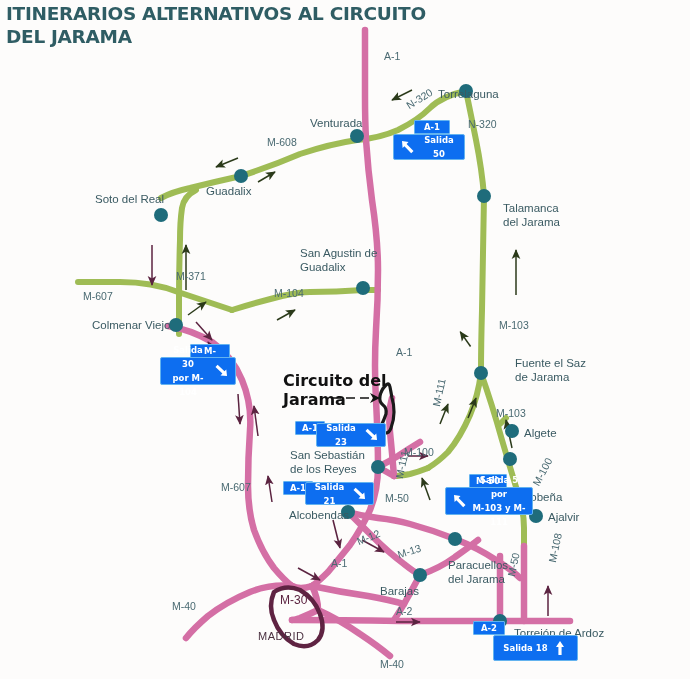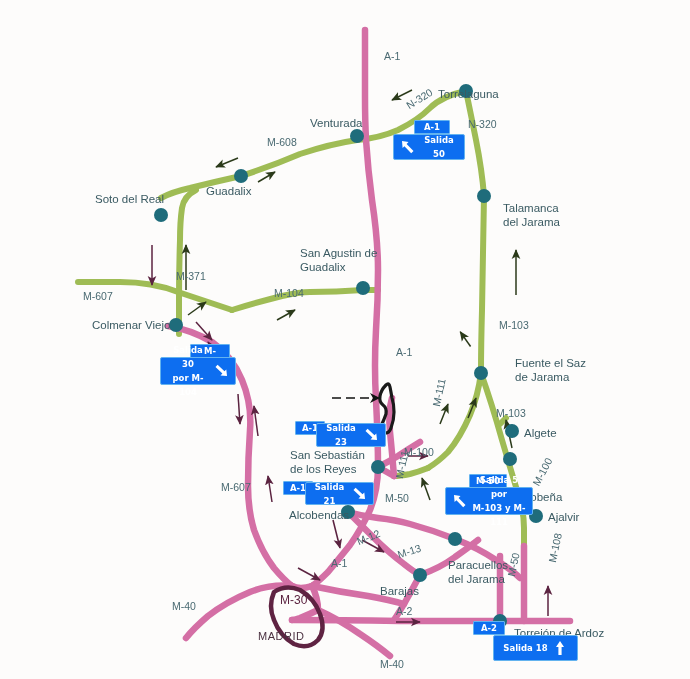"ITINERARIOS ALTERNATIVOS AL CIRCUITO" div { html: none -> <div>ITINERARIOS ALTERNATIVOS AL CIRCUITO DEL JARAMA</div> }
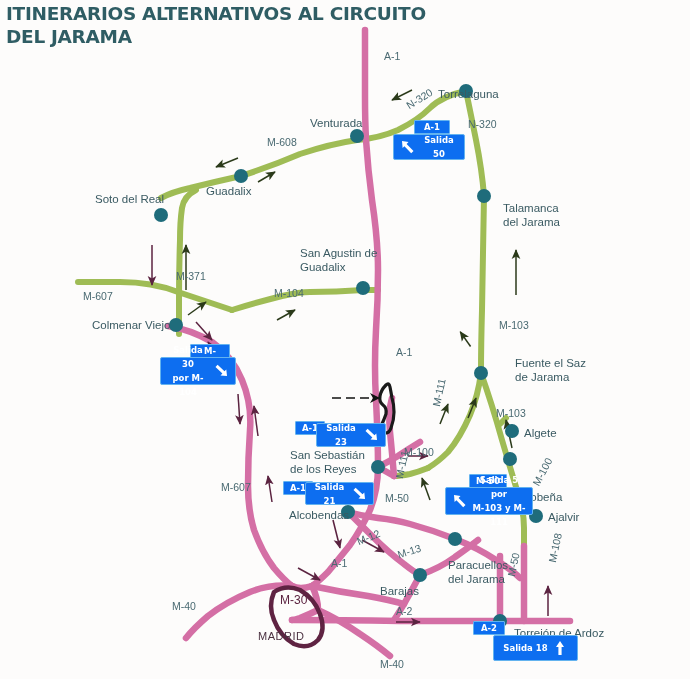"Circuito del" div.circuit-title { html: none -> <div>Circuito del Jarama</div> }
